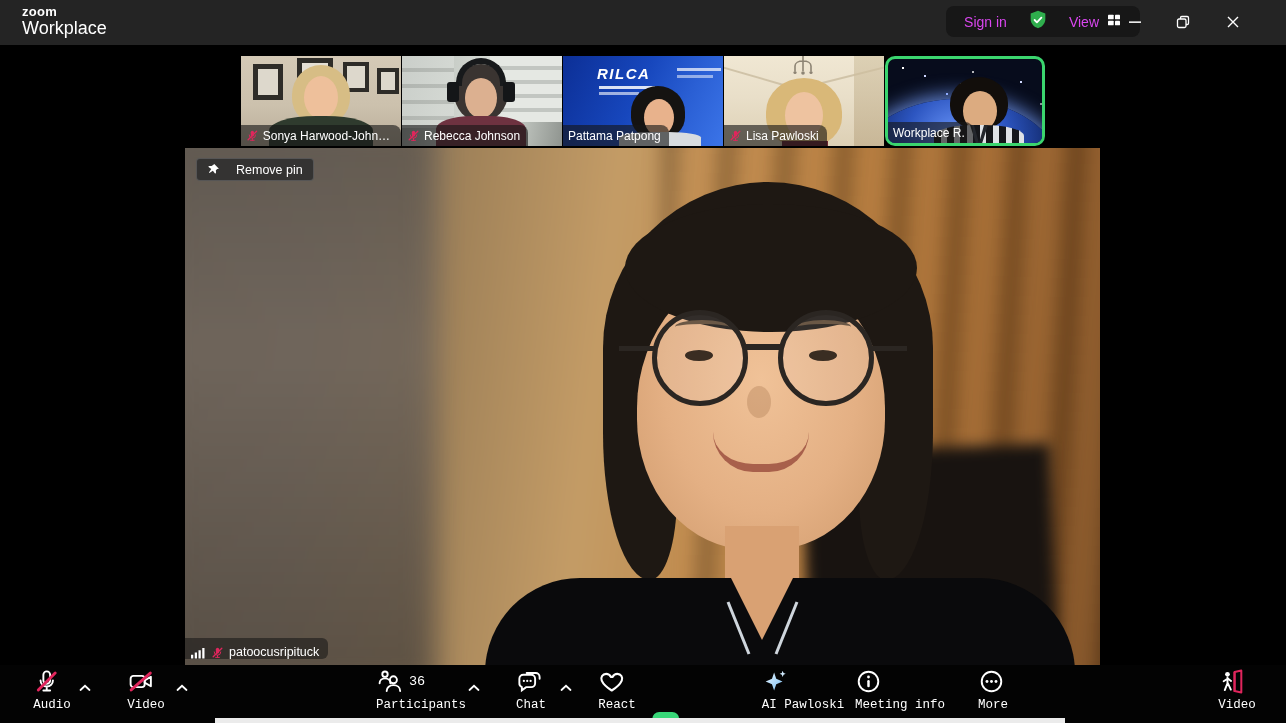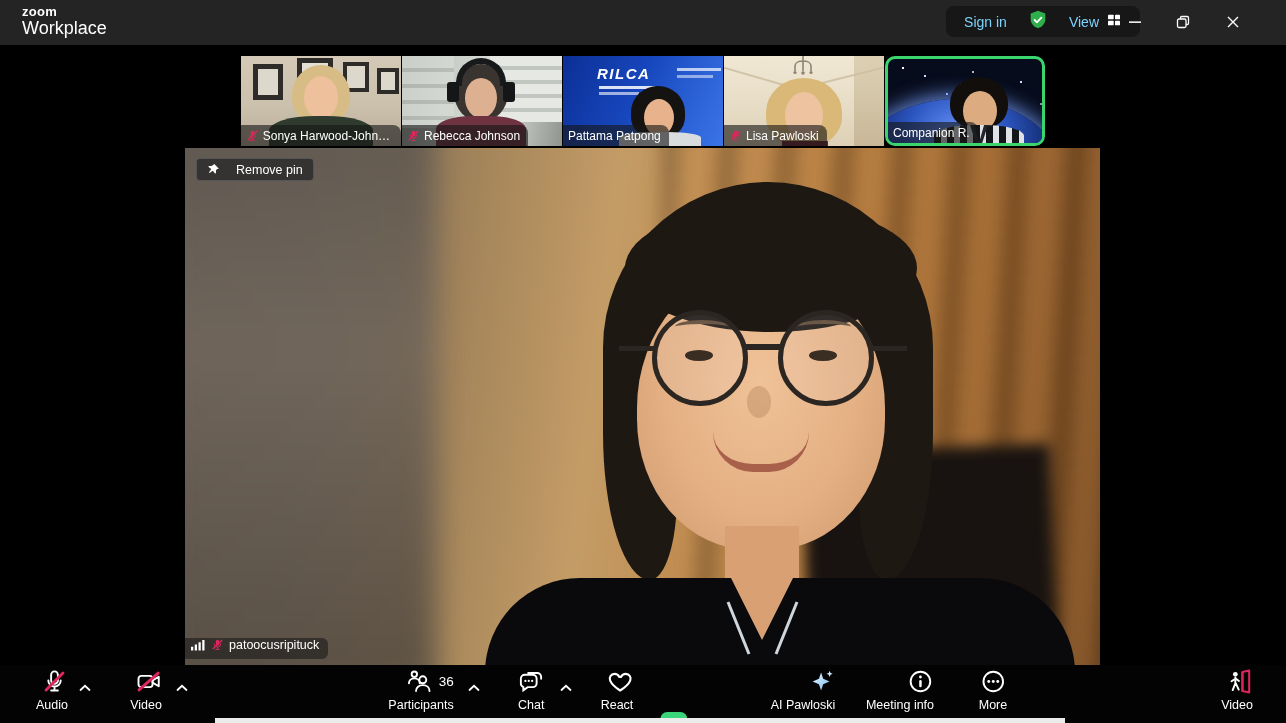"Sign in" .tb-pill .txt { color: #7dd3fc -> #d946ef }
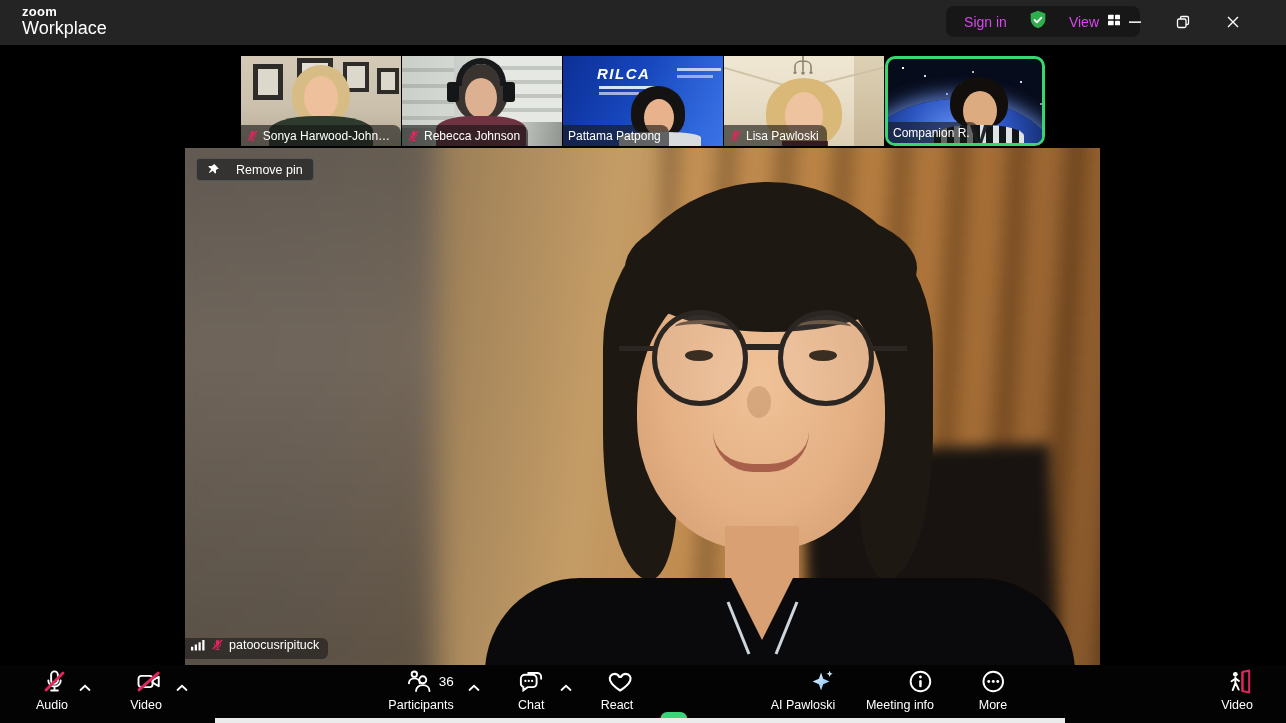"Companion R." span.nm { text: Companion -> Workplace }
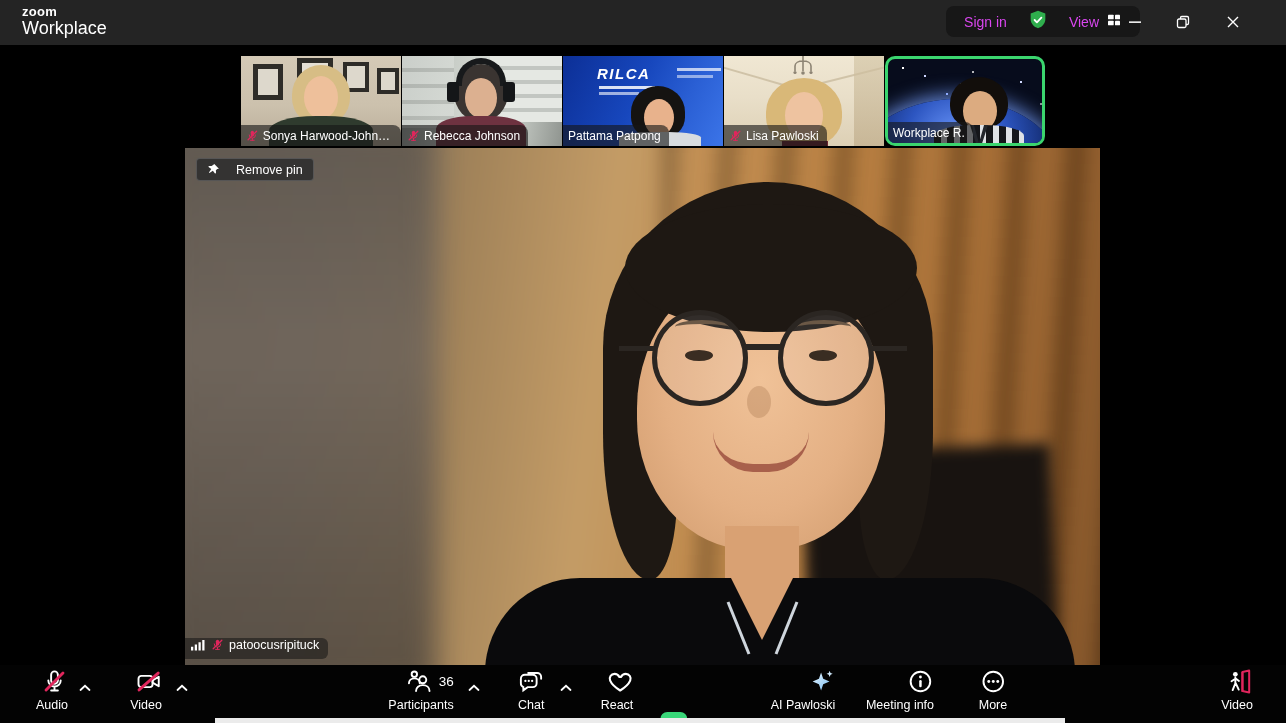"patoocusripituck" .namechip { align-items: flex-start -> flex-end }
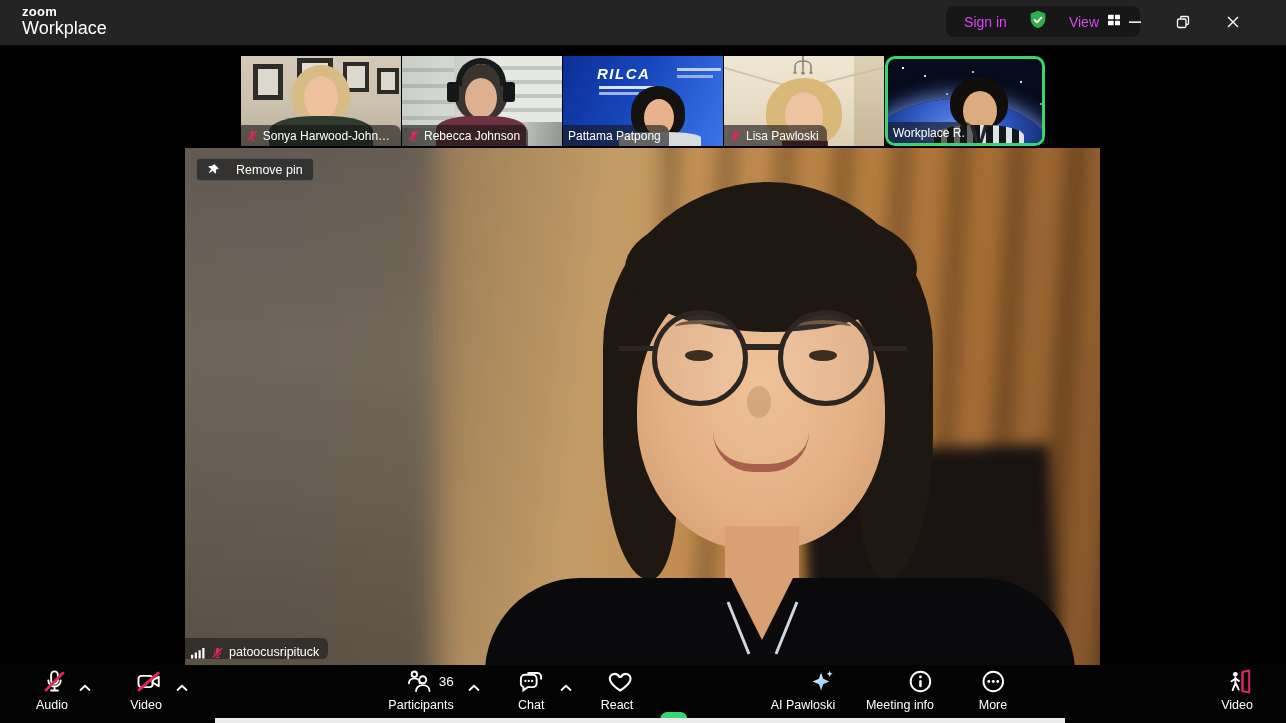"36" .tbi { align-items: flex-end -> flex-start; font-family: none -> Liberation Mono, monospace }
